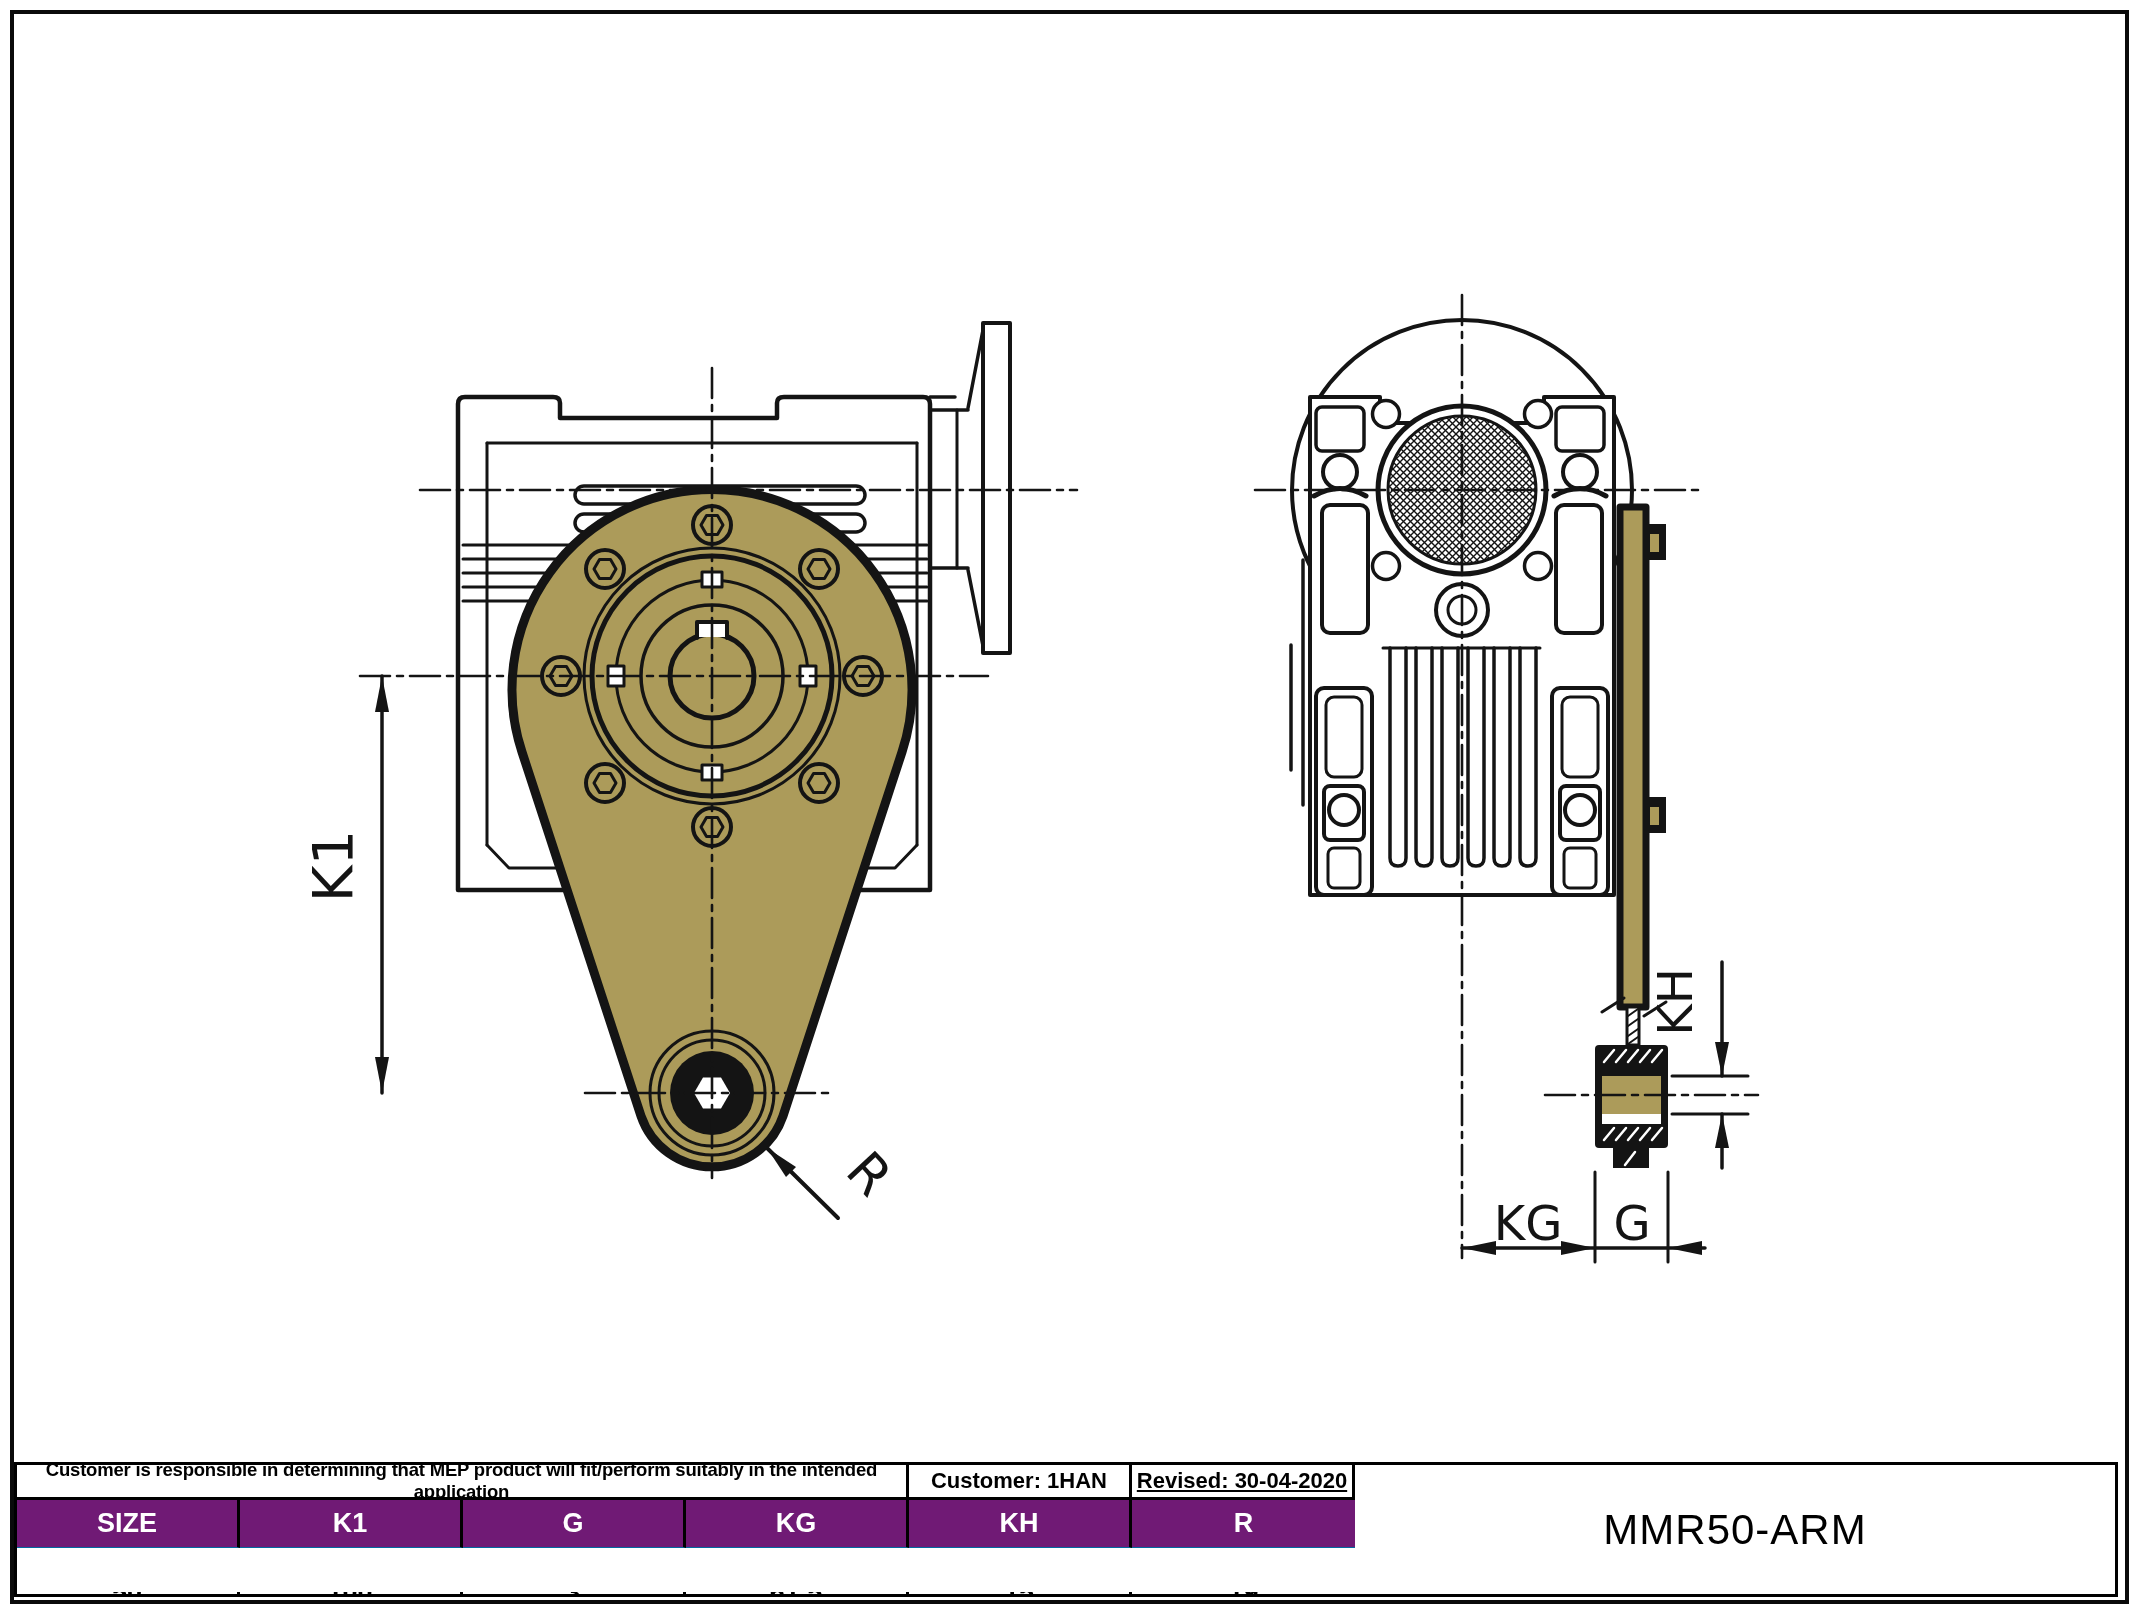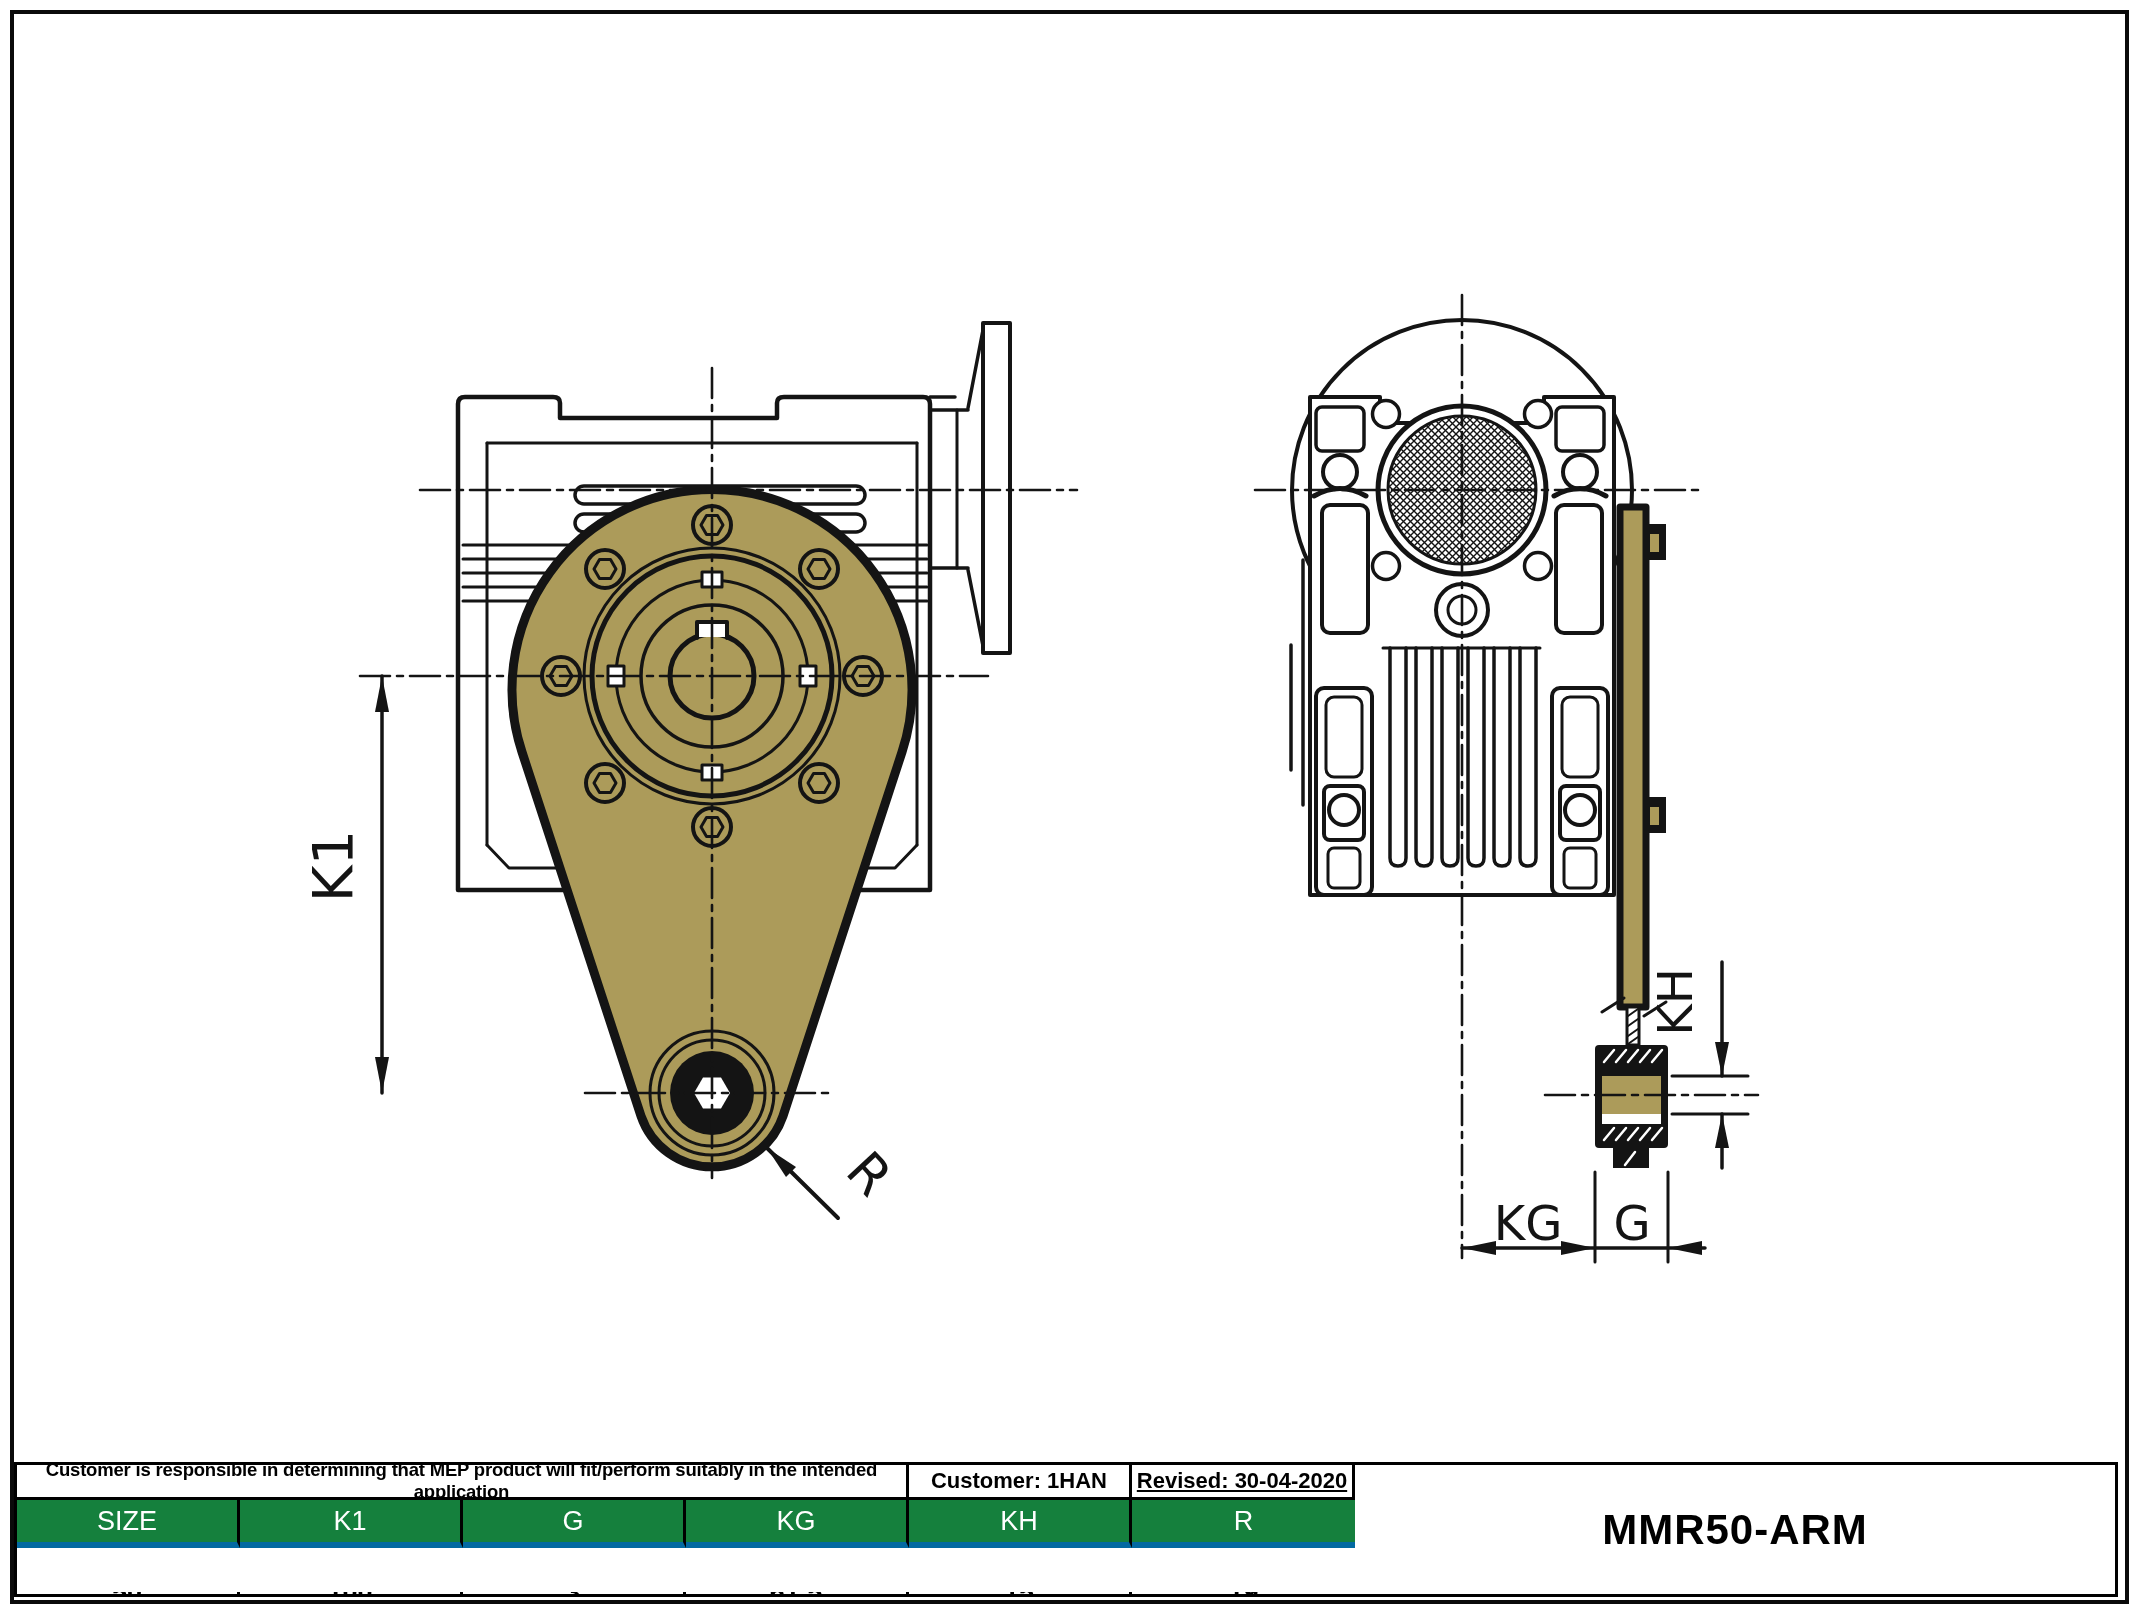"SIZE" #tblock .h { background: #15803d -> #701a75; border-bottom: 6px solid #0369a1 -> 1px solid #0369a1; font-weight: 400 -> 700 }
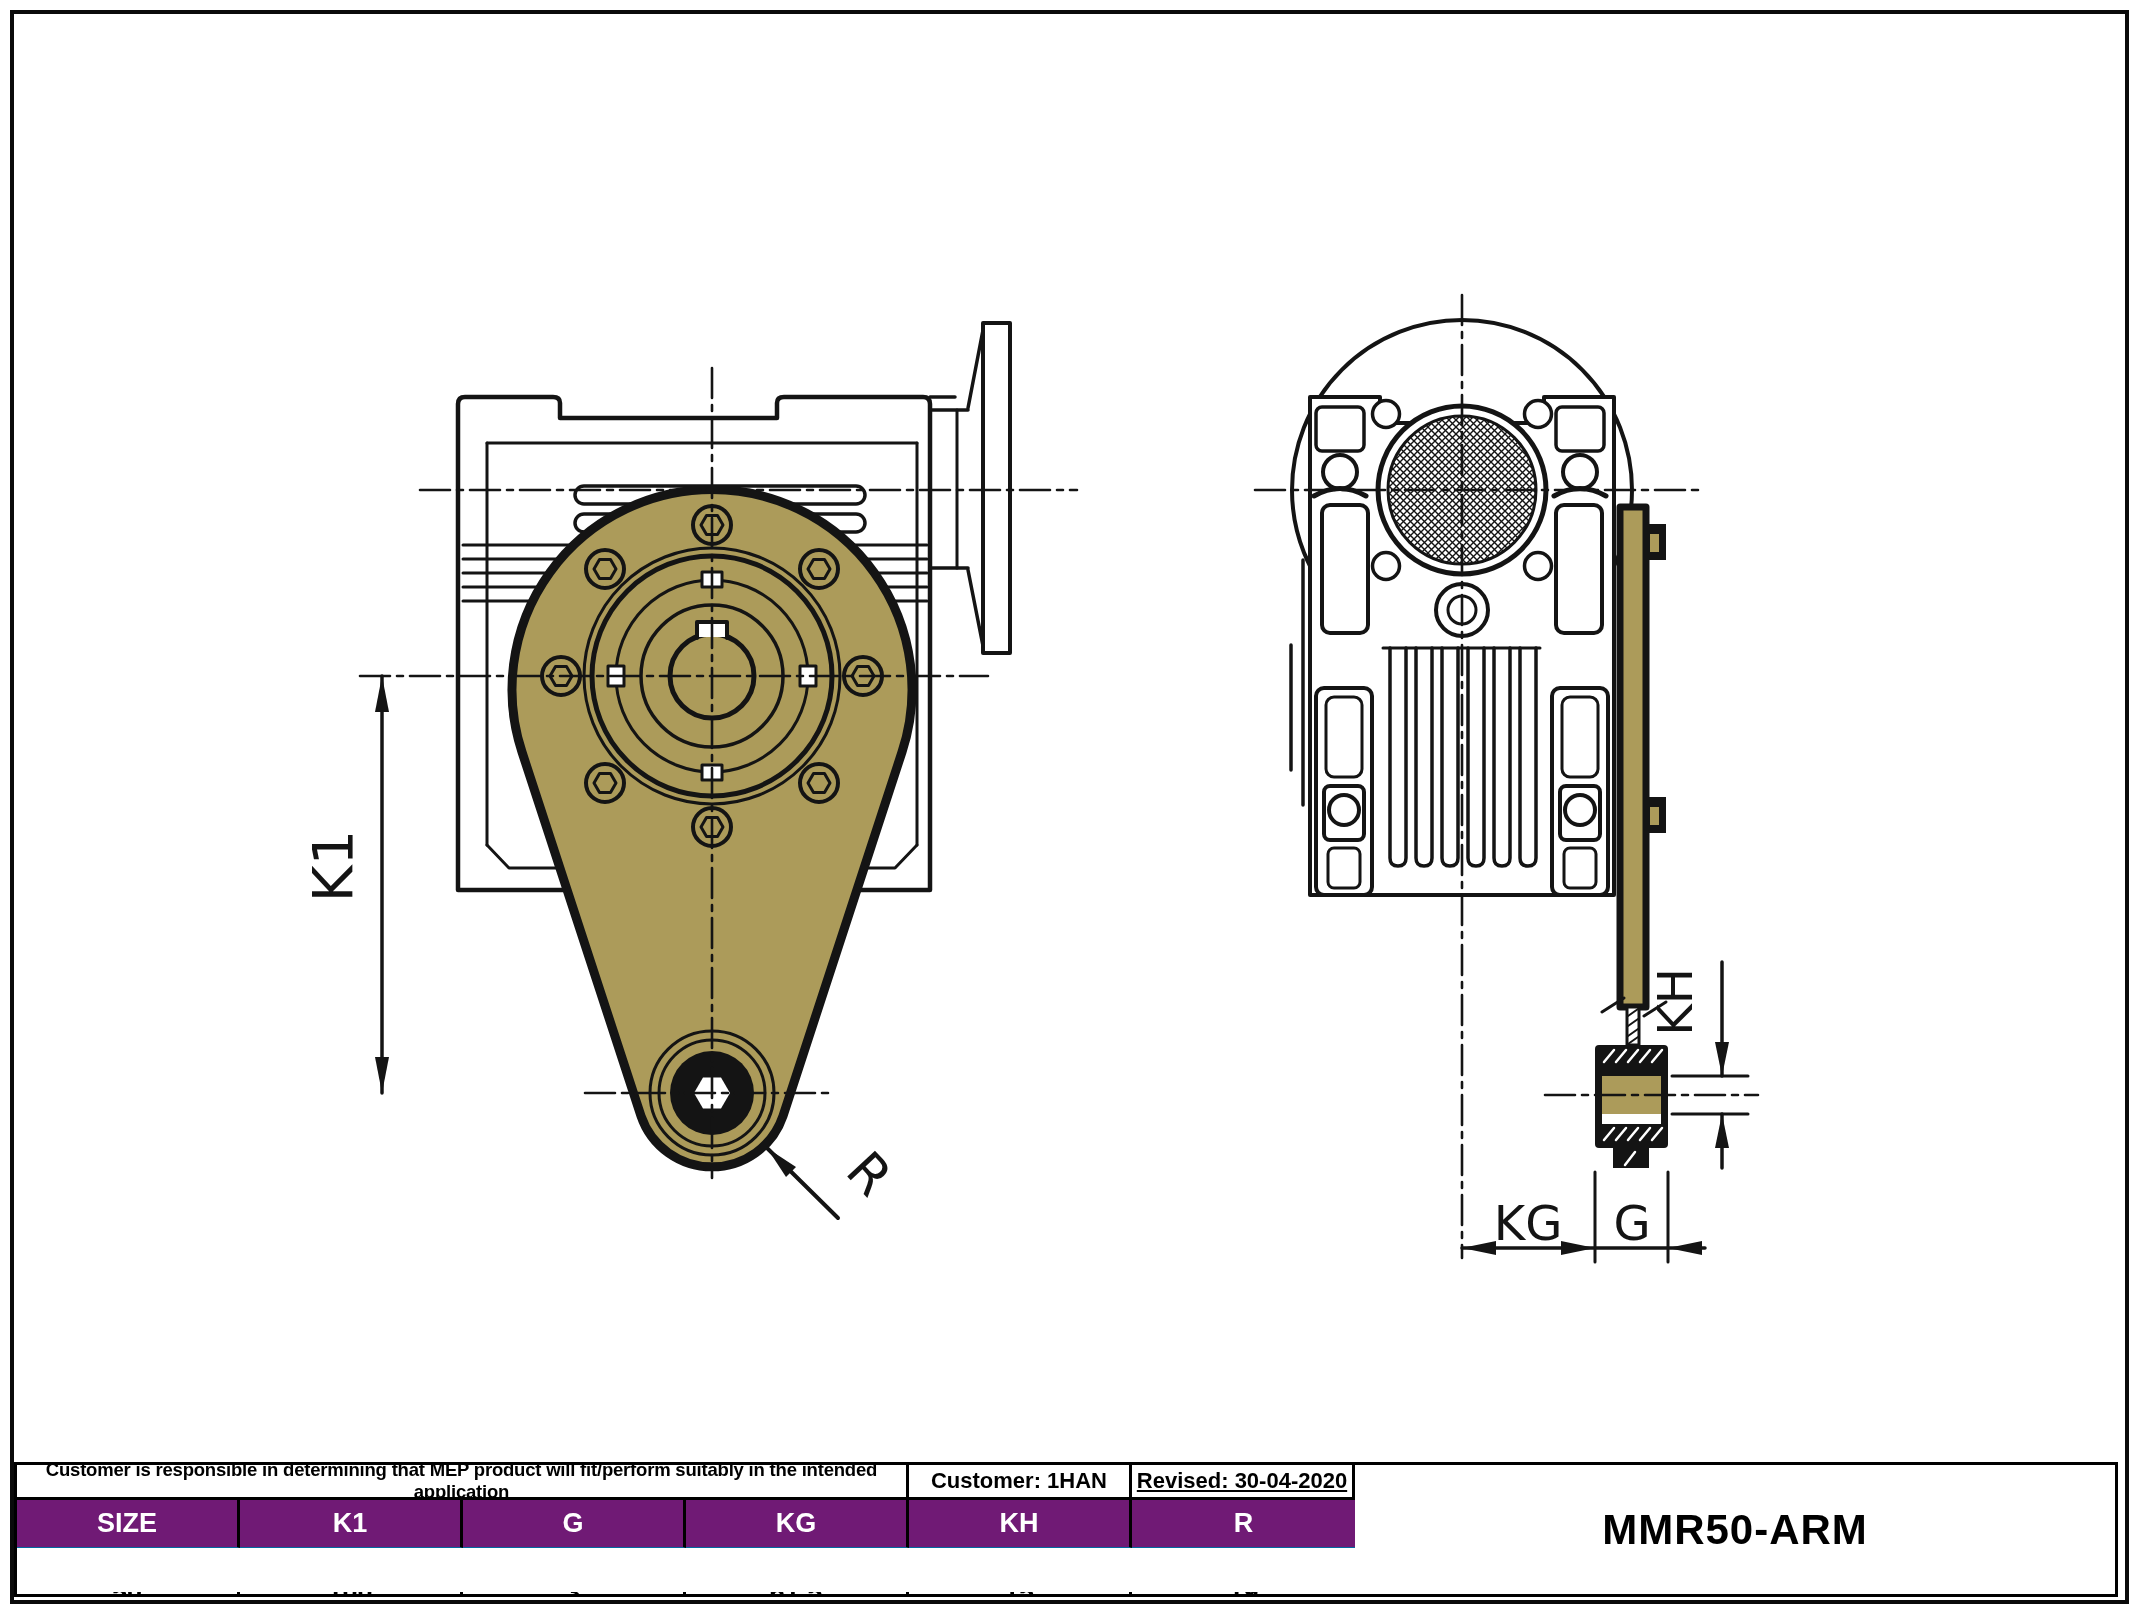"MMR50-ARM" #tblock .prod { font-weight: 700 -> 400 }
